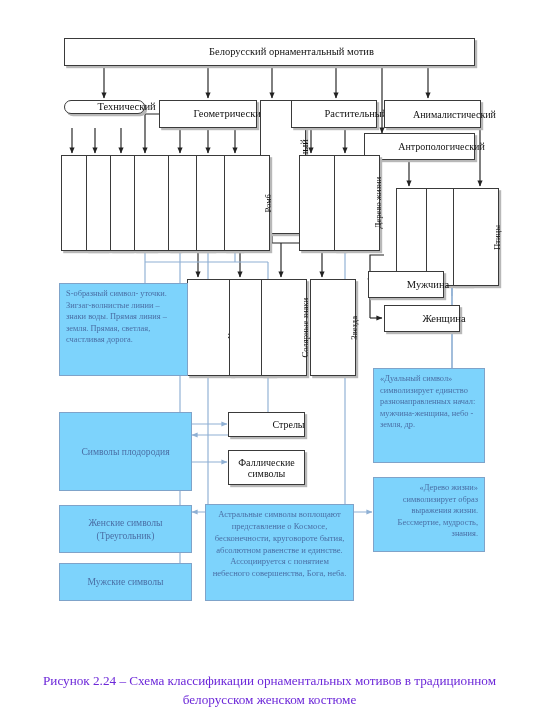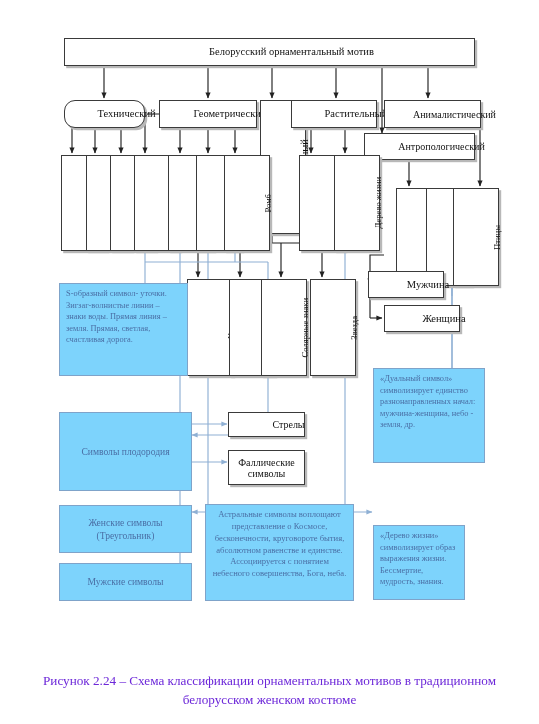"Технический" div.node { height: 28px -> 14px }
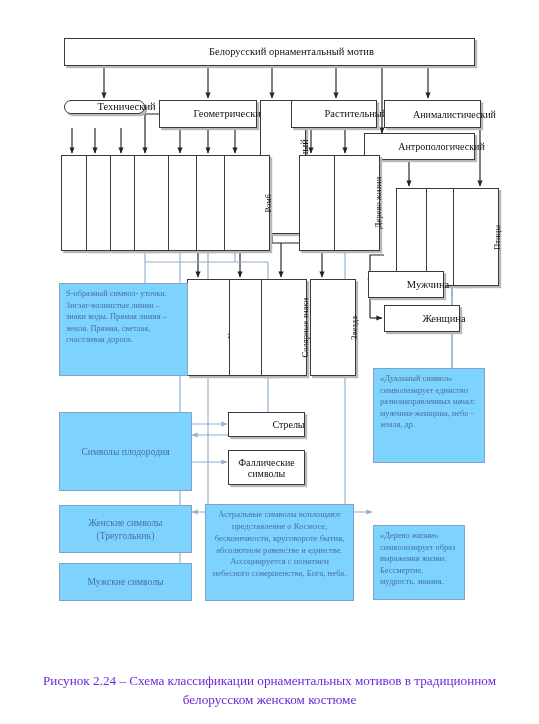"«Дерево жизни» символизирует образ" div.bluebox { margin-top: 48px -> none; text-align: left -> right; width: 92px -> 112px }
